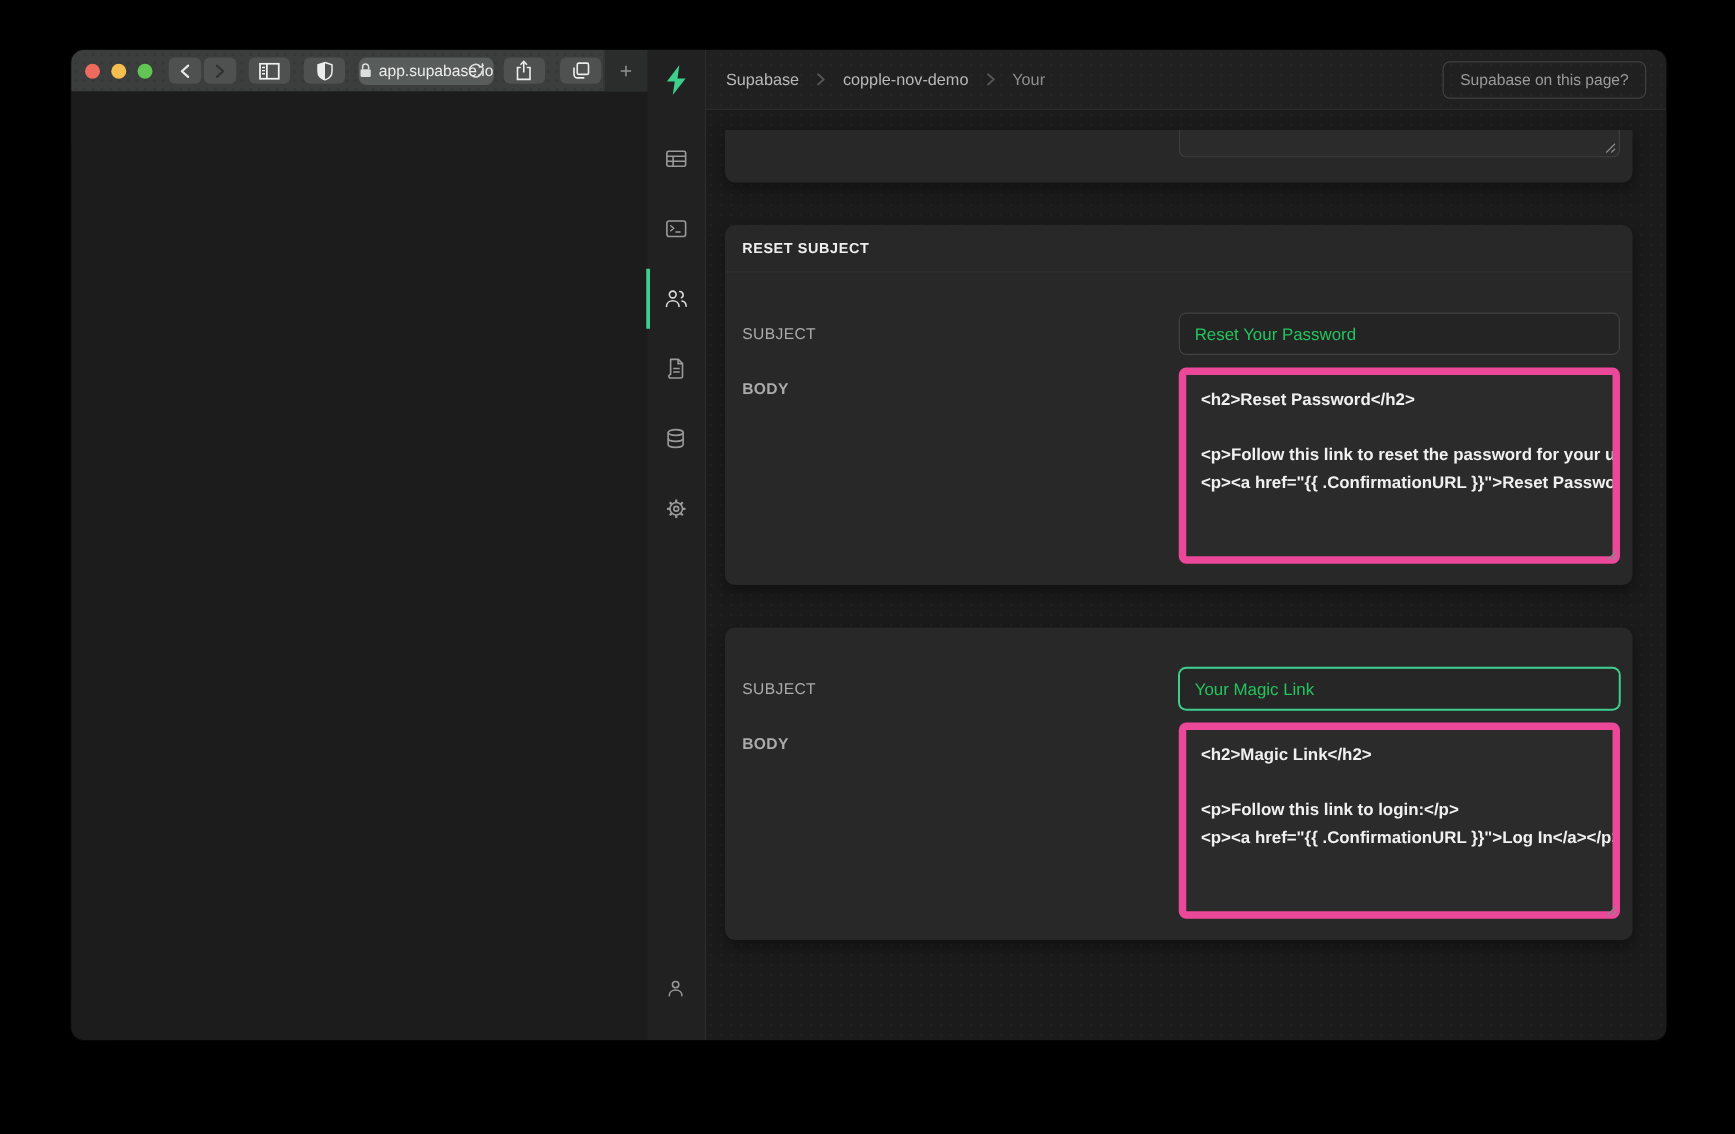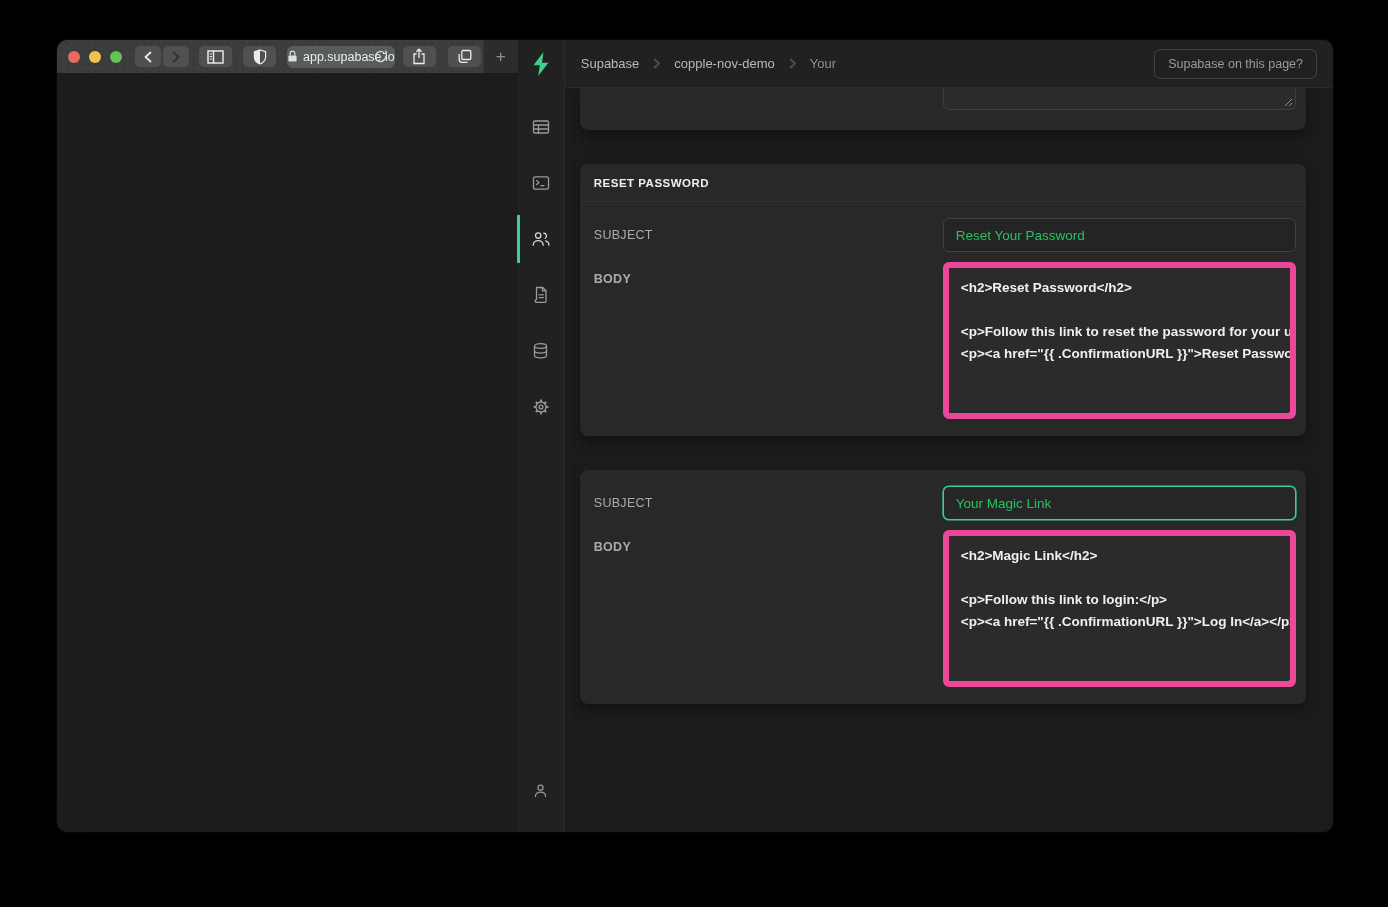"RESET PASSWORD" h2.card-title { text: PASSWORD -> SUBJECT }
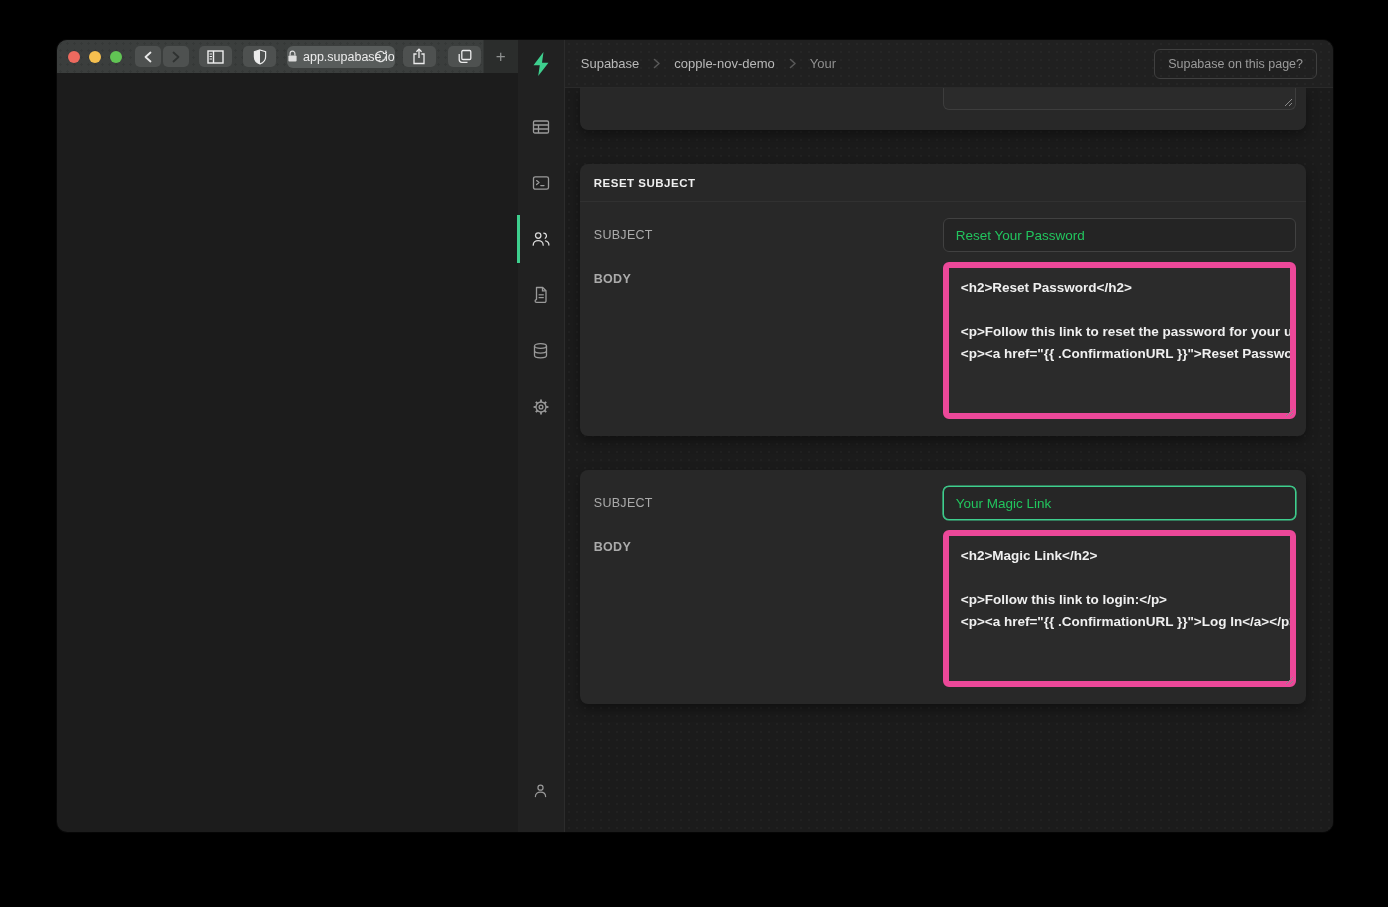"SUBJECT" .grid { margin-top: none -> 16px }
